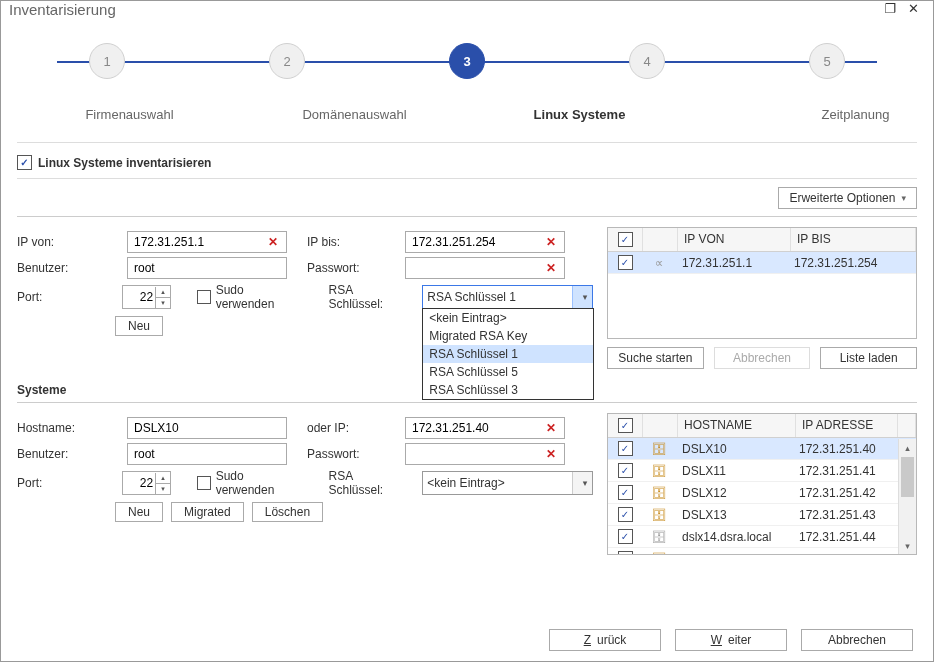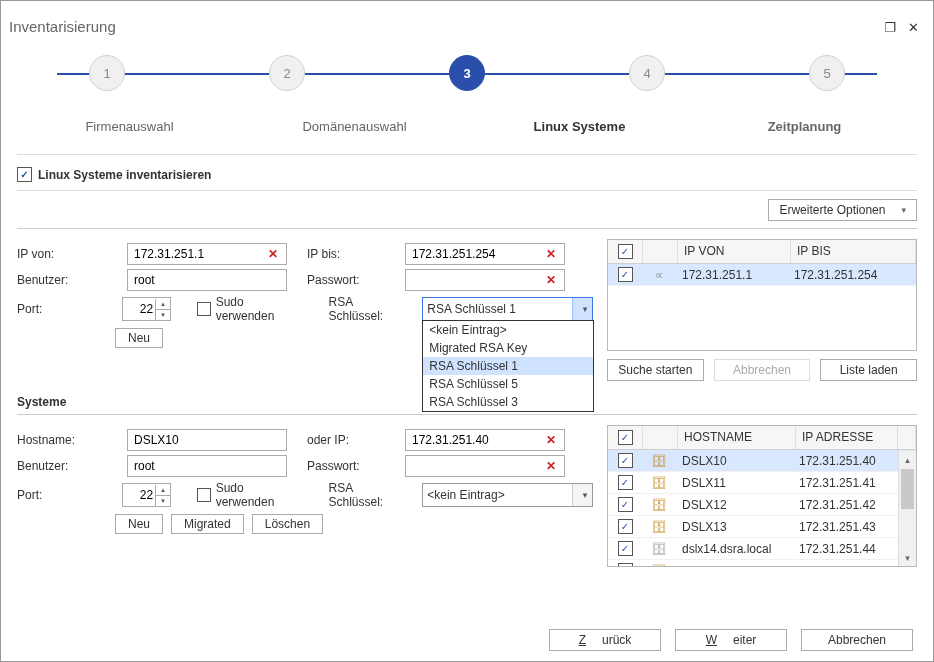"Inventarisierung" .titlebar { align-items: flex-end -> flex-start; padding: 6px 8px -> 0 8px }
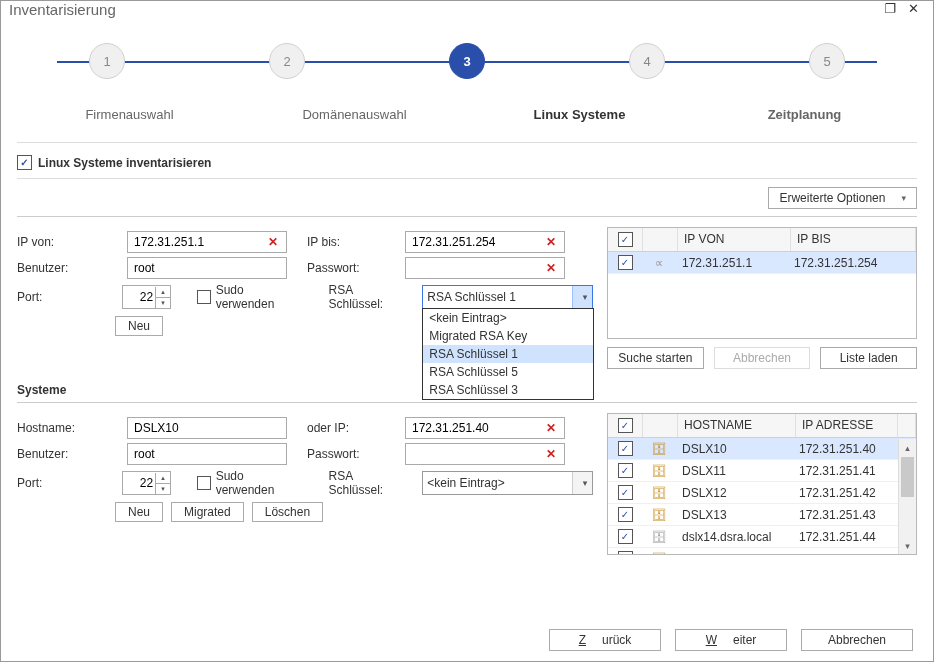"Zeitplanung" div.step-label { font-weight: bold -> none; text-align: center -> right }
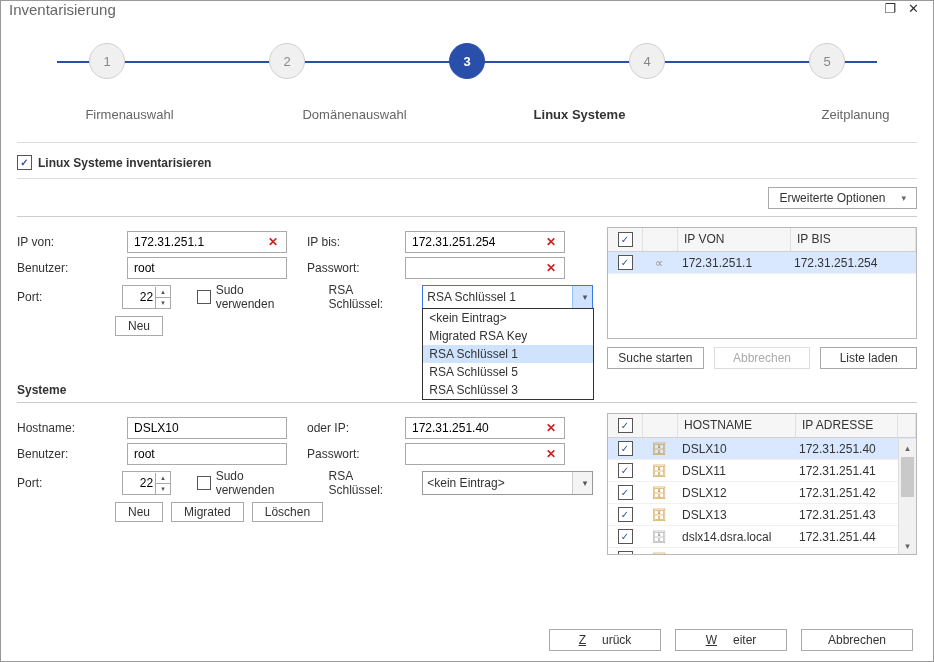"Erweiterte Optionen" .btn { gap: 16px -> 6px }
